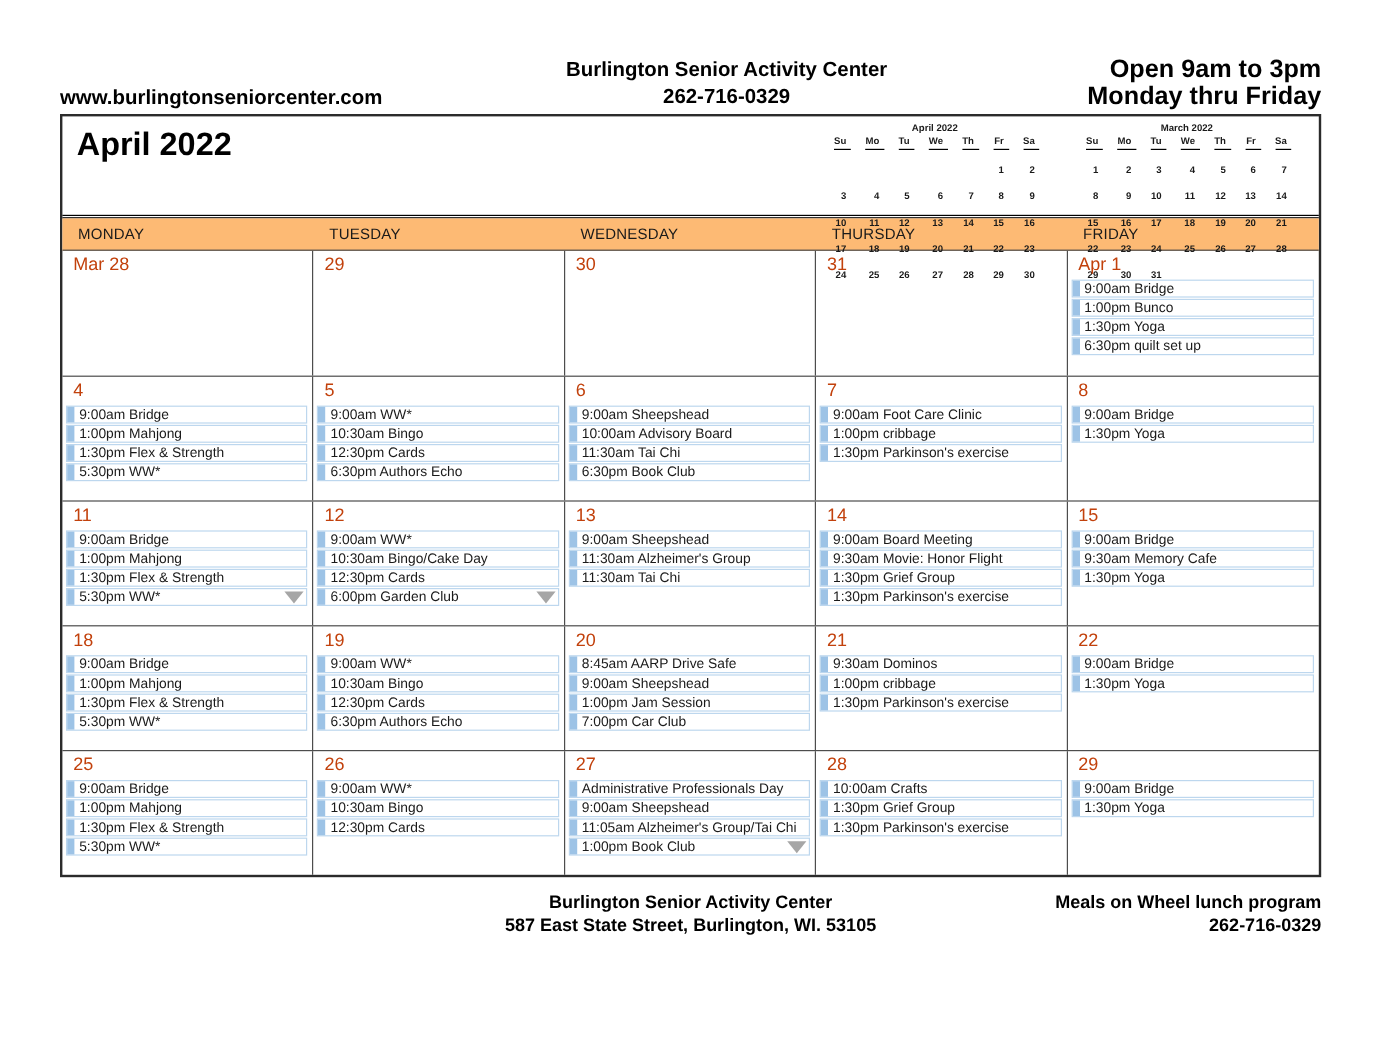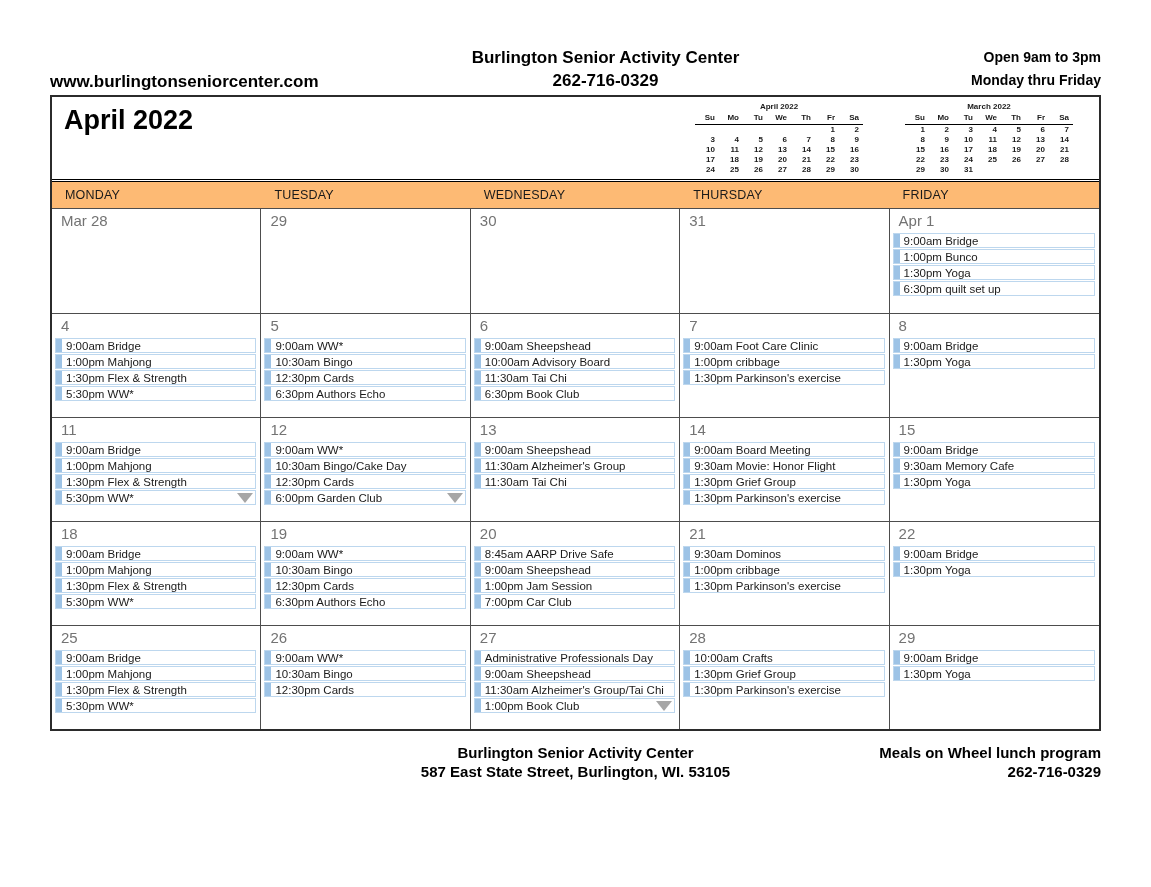"Open 9am to 3pm" .hdr-right { font-size: 14px -> 21px }
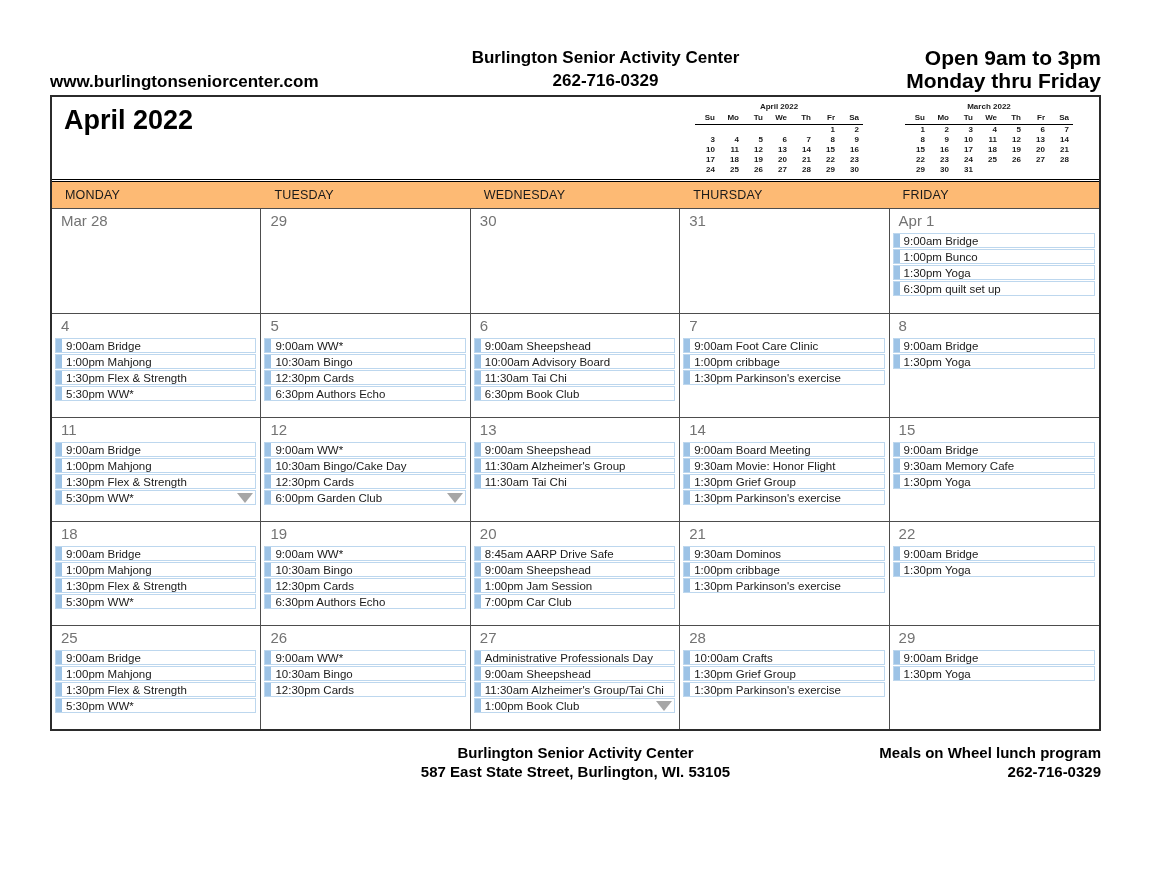"Su" .mini-grid { gap: none -> 12px }
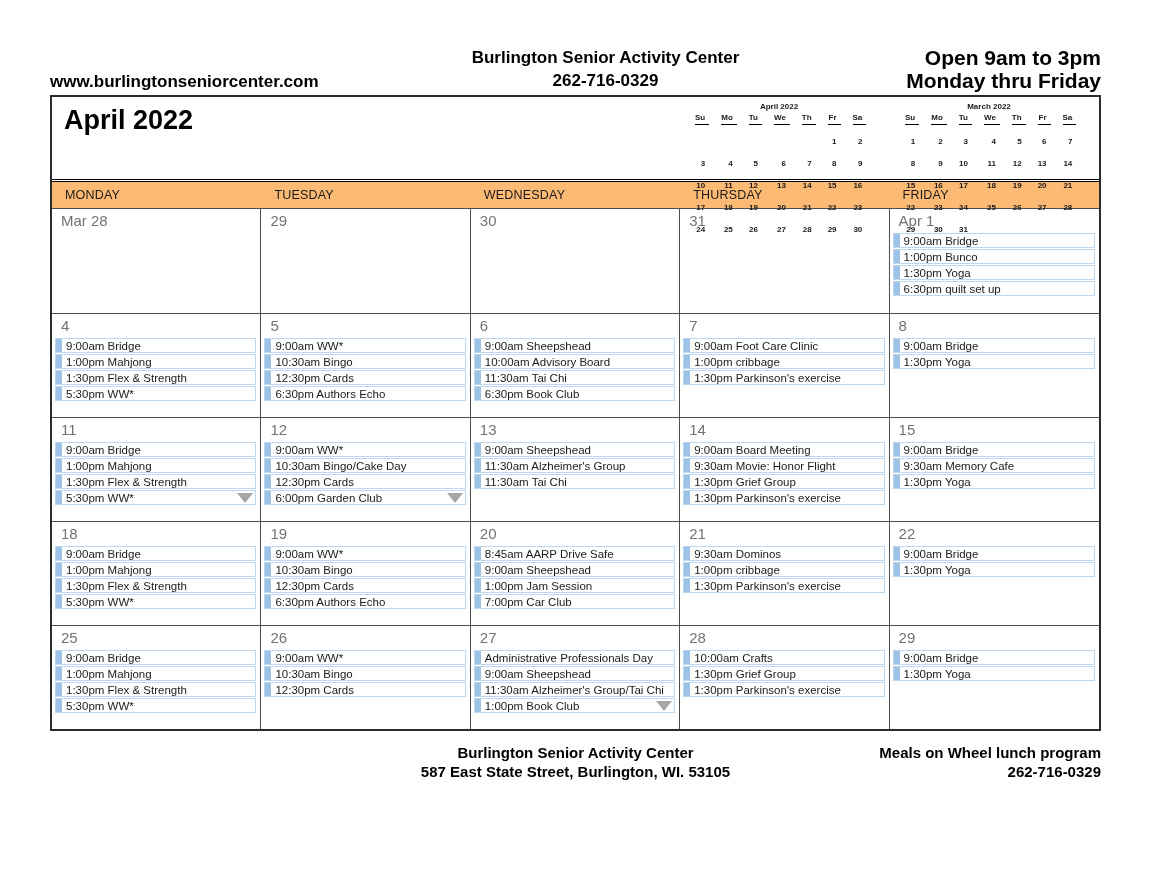"Mar 28" .date-num { color: #737373 -> #c2410c }
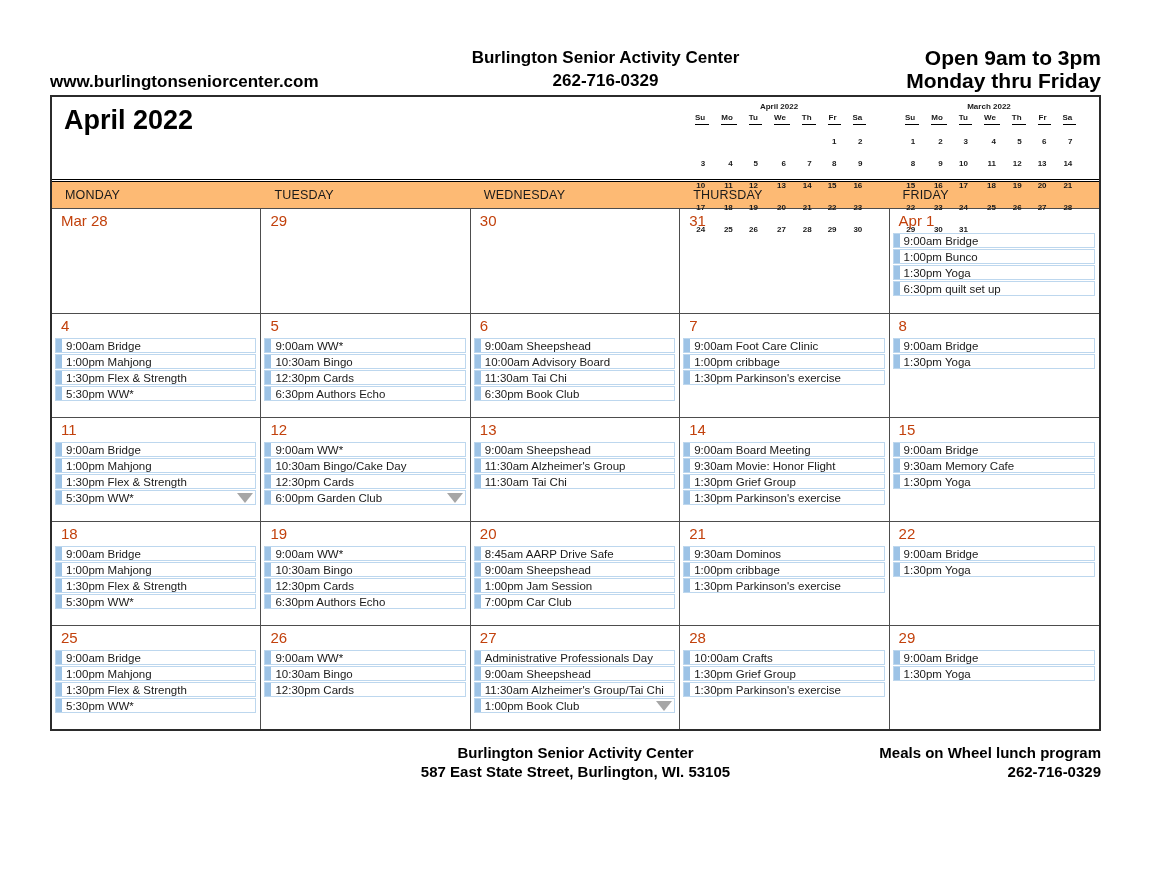"11:30am Alzheimer's Group/Tai Chi" span.event-label { text: 11:30am -> 11:05am }
